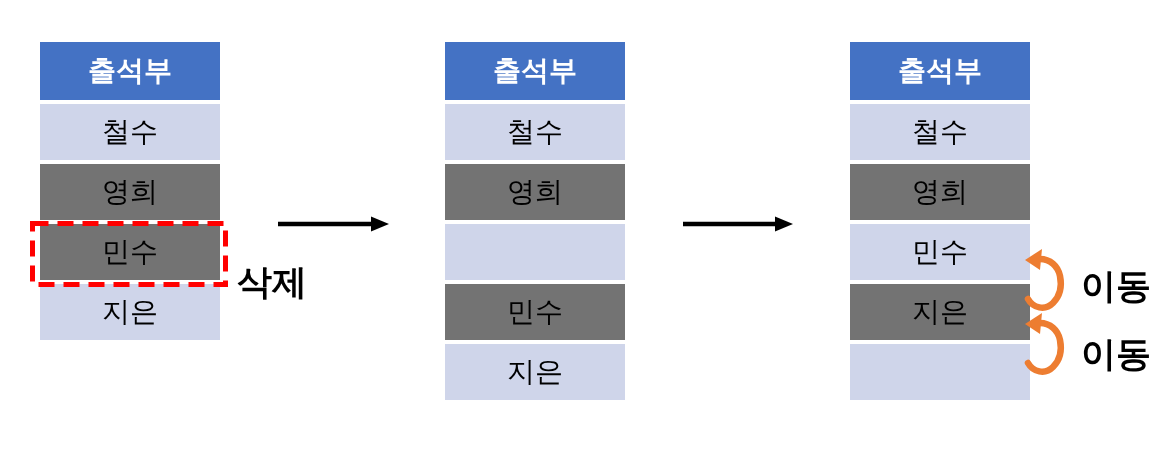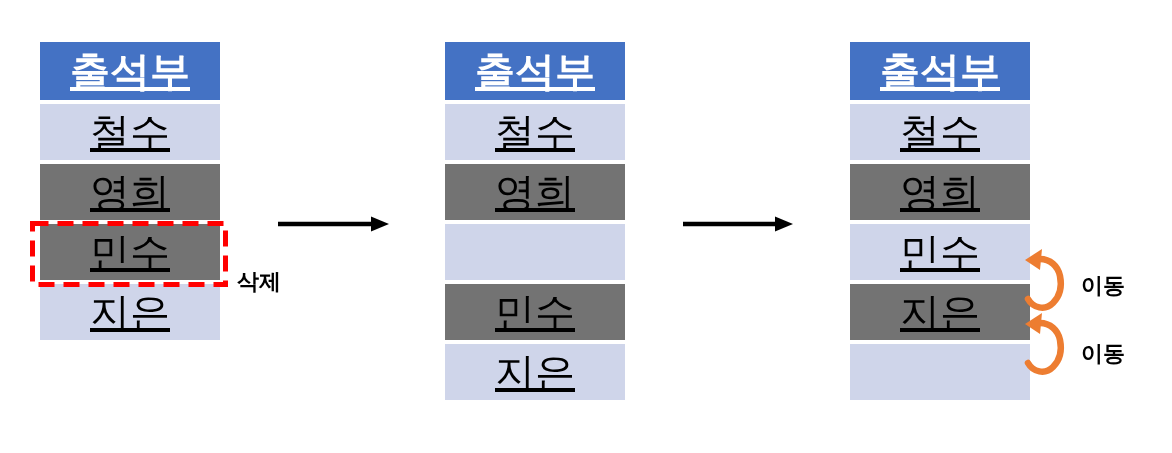"출석부" .cell { font-size: 40px -> 28px; text-decoration: underline -> none }
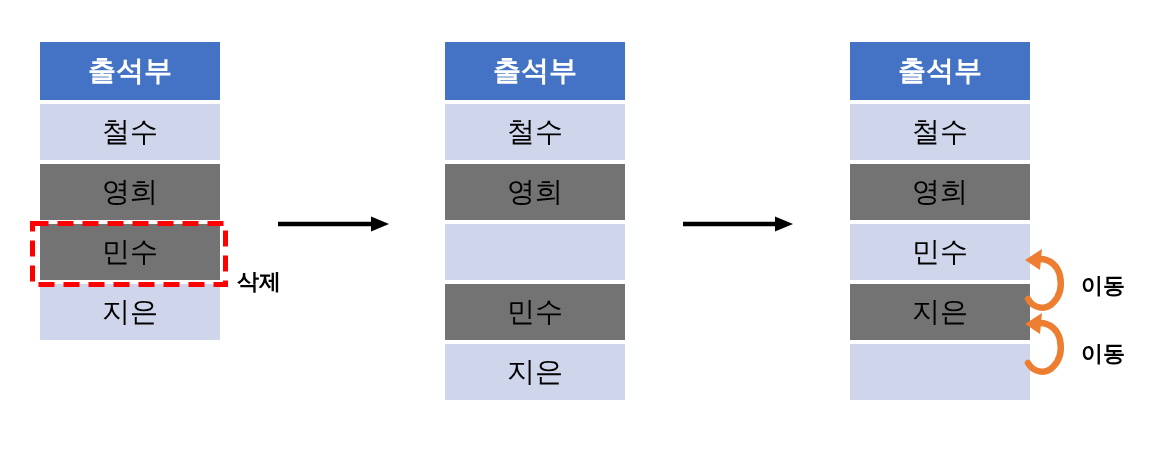"삭제" .label { font-size: 22px -> 35px }
